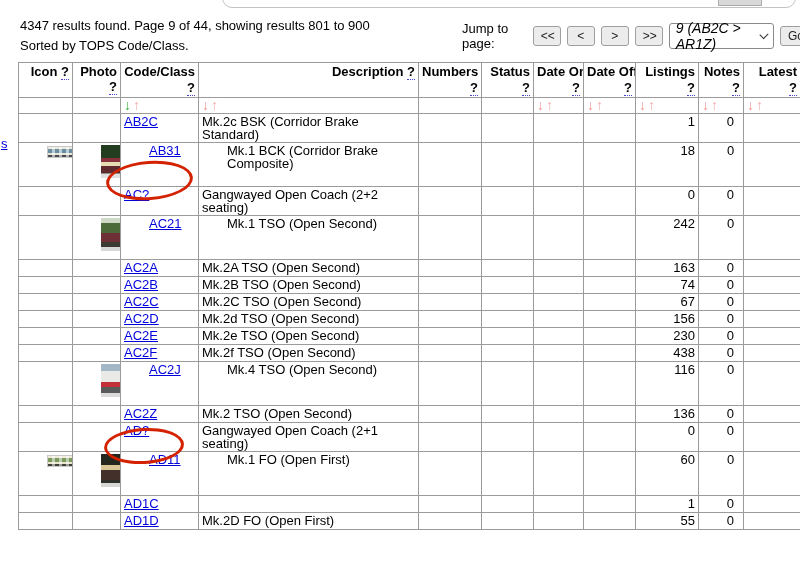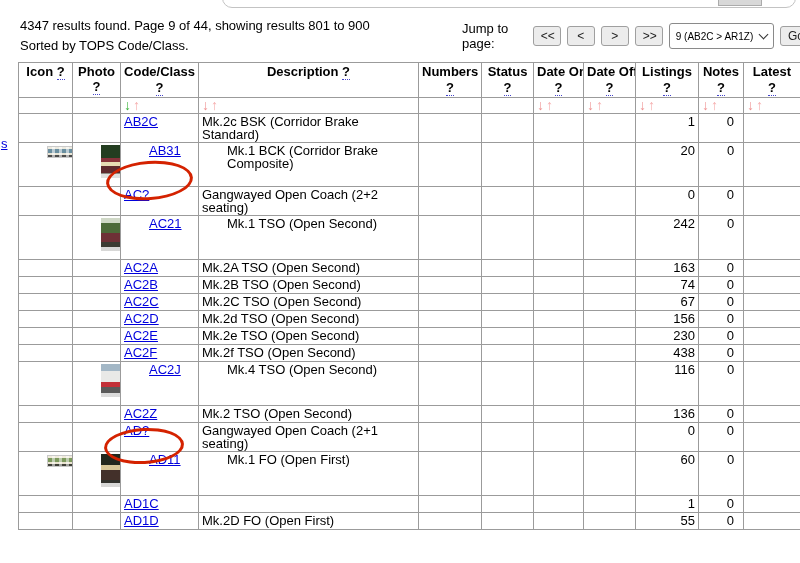"9 (AB2C > AR1Z)" .fake-select { font-size: 10px -> 14px; font-style: none -> italic }
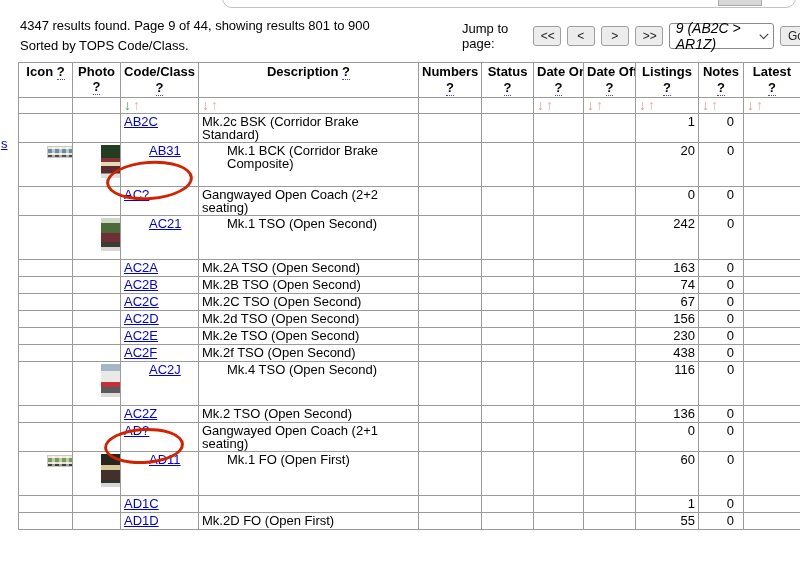"Icon ?" .results th { text-align: center -> right }
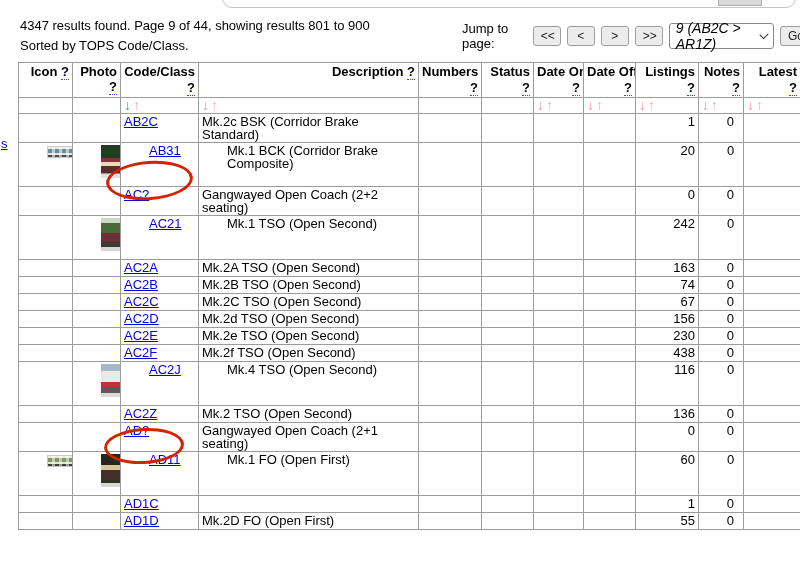"20" td.c-listings { text: 20 -> 18 }
